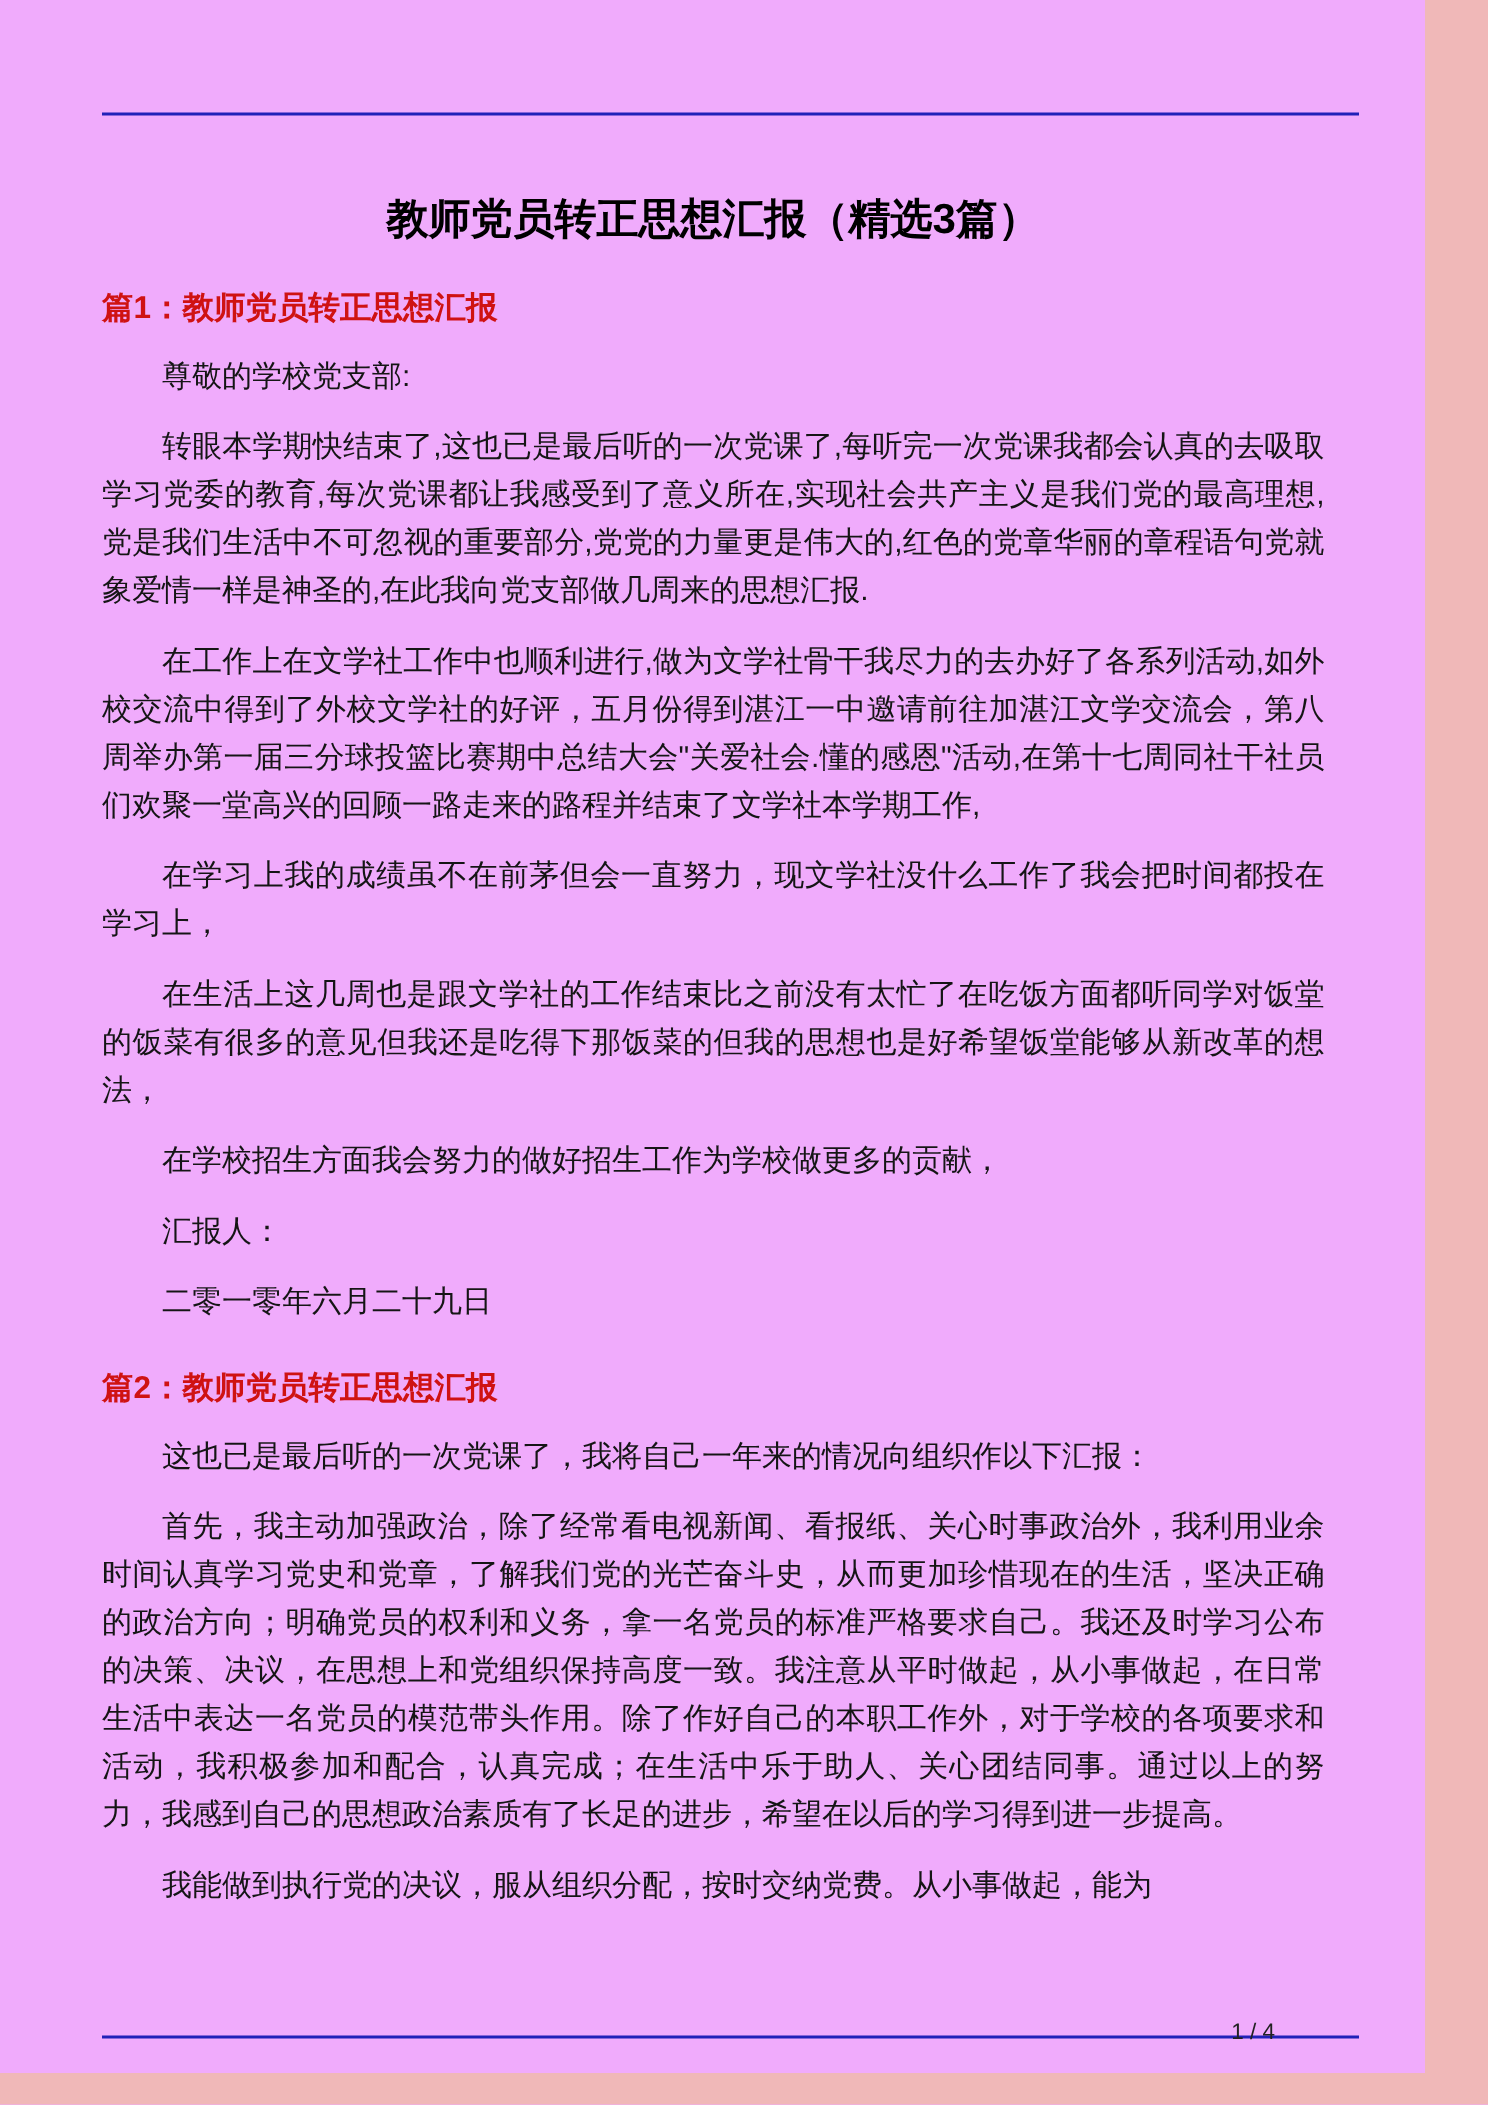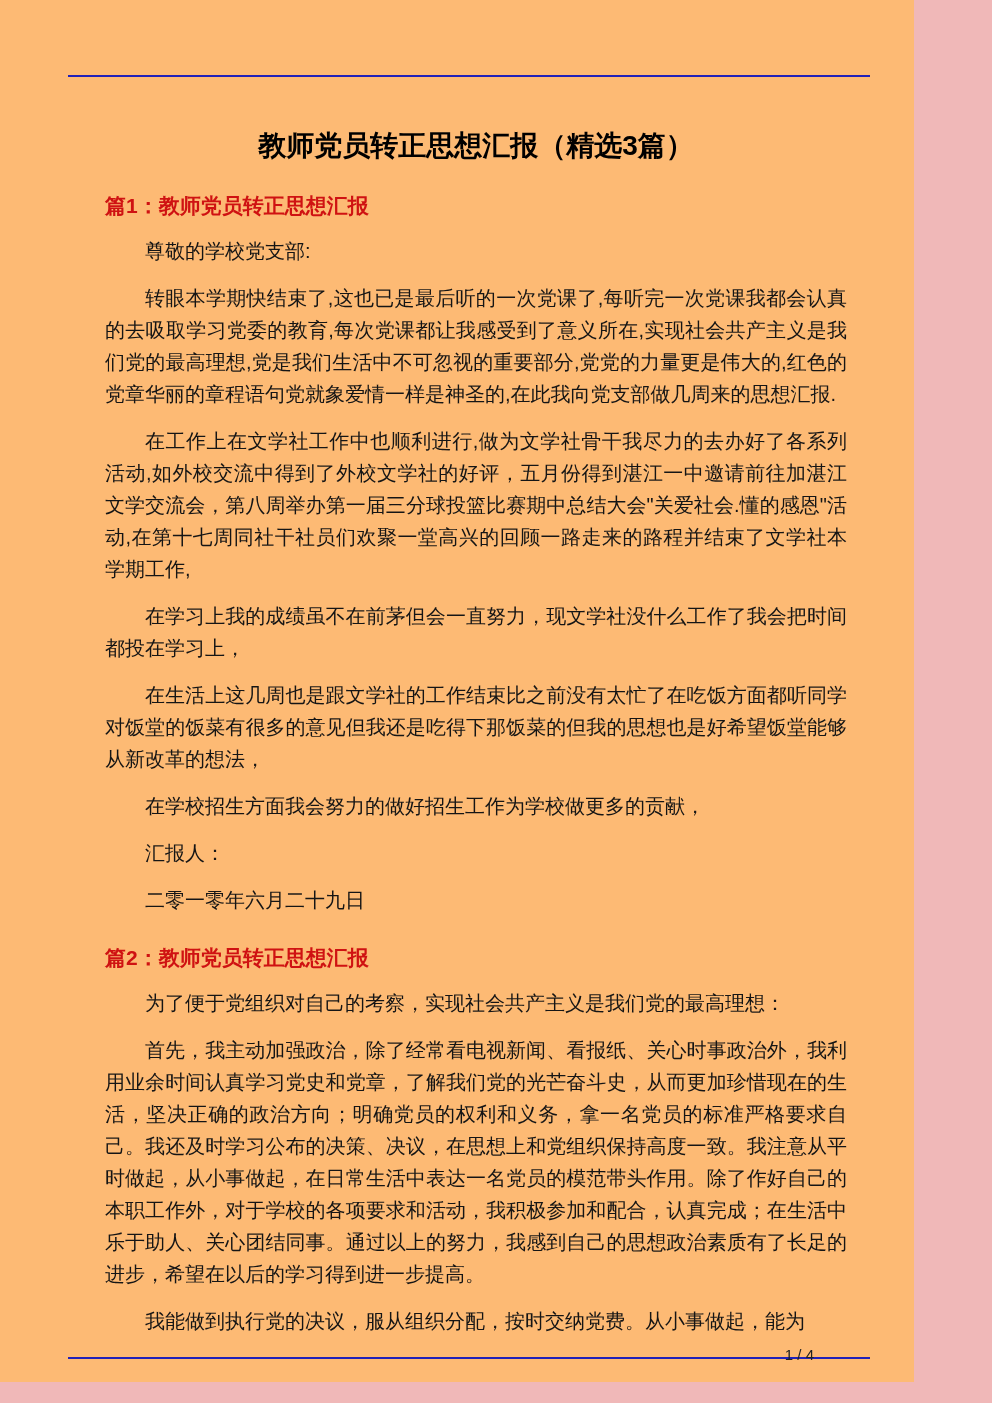"教师党员转正思想汇报（精选3篇）" .page { background: #fdba74 -> #f0abfc; padding-left: 37px -> none; width: 877px -> 950px }
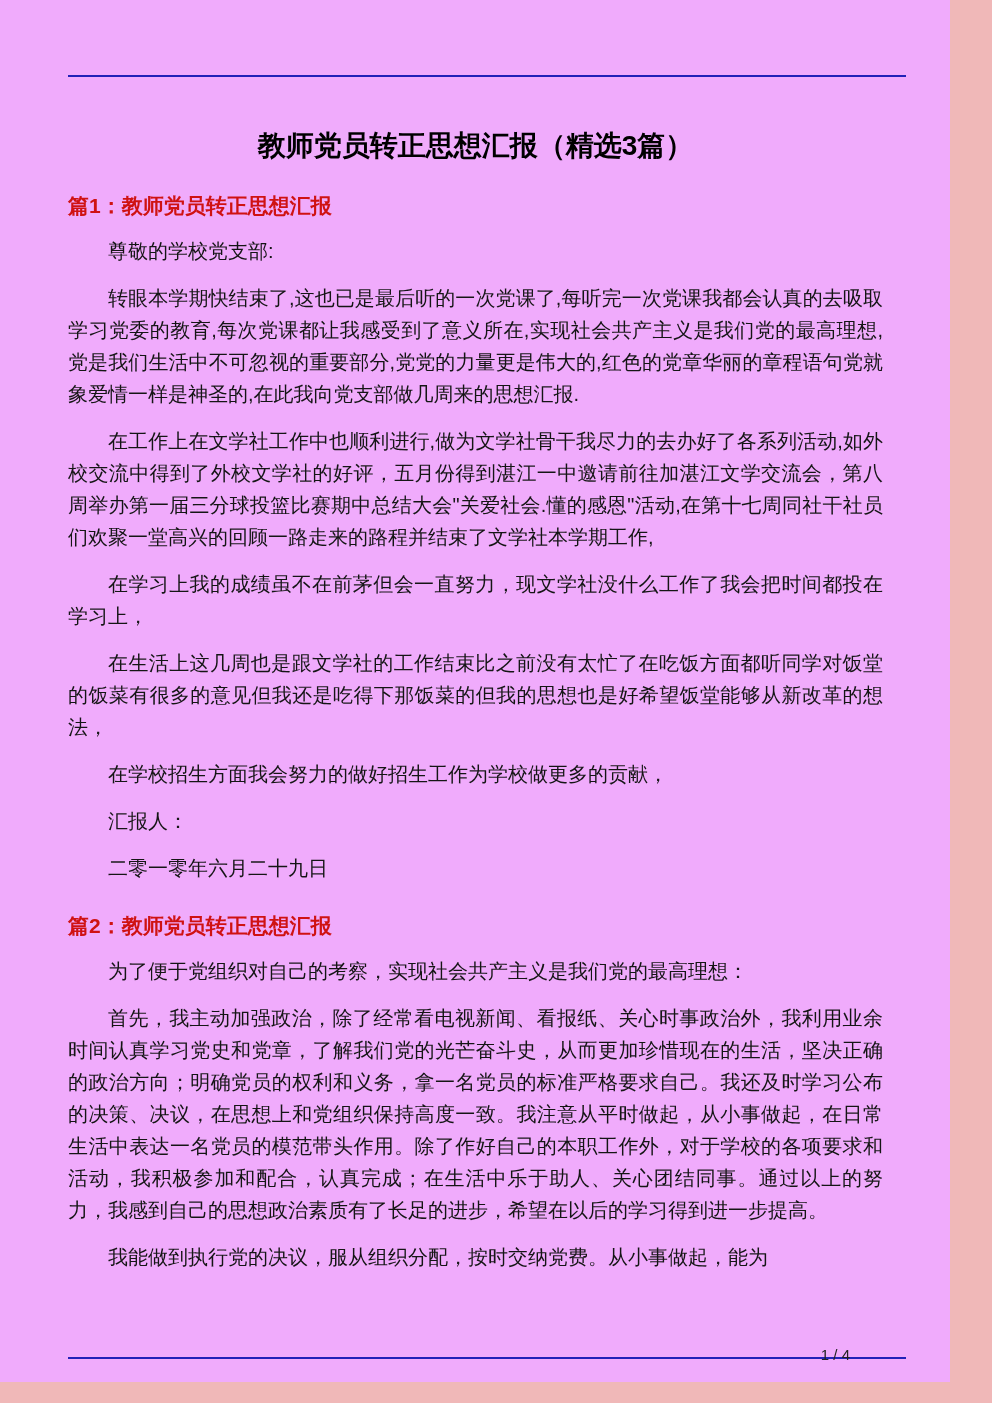"为了便于党组织对自己的考察，实现社会共产主义是我们党的最高理想：" p.para { text: 为了便于党组织对自己的考察，实现社会共产主义是我们党的最高理想 -> 这也已是最后听的一次党课了，我将自己一年来的情况向组织作以下汇报 }
